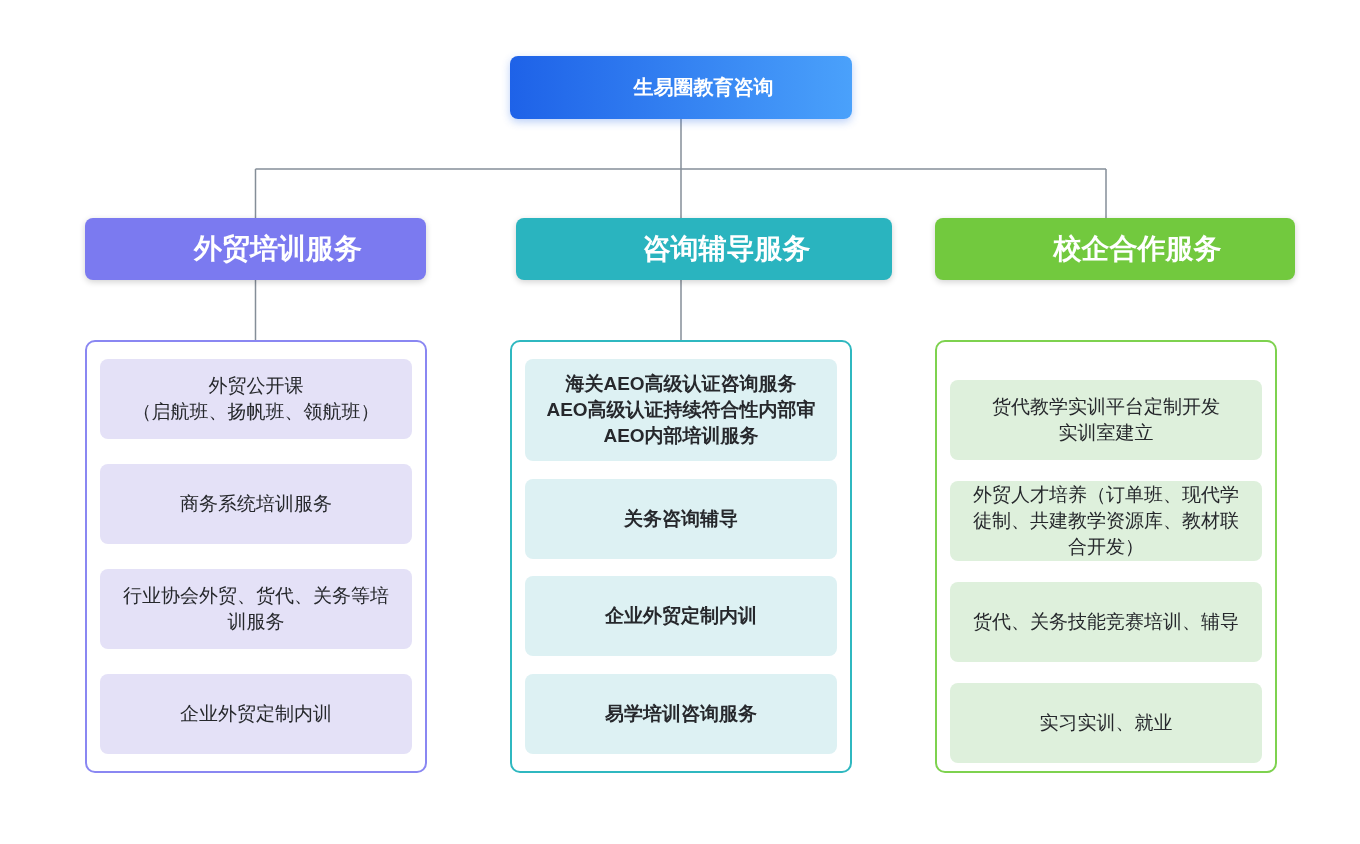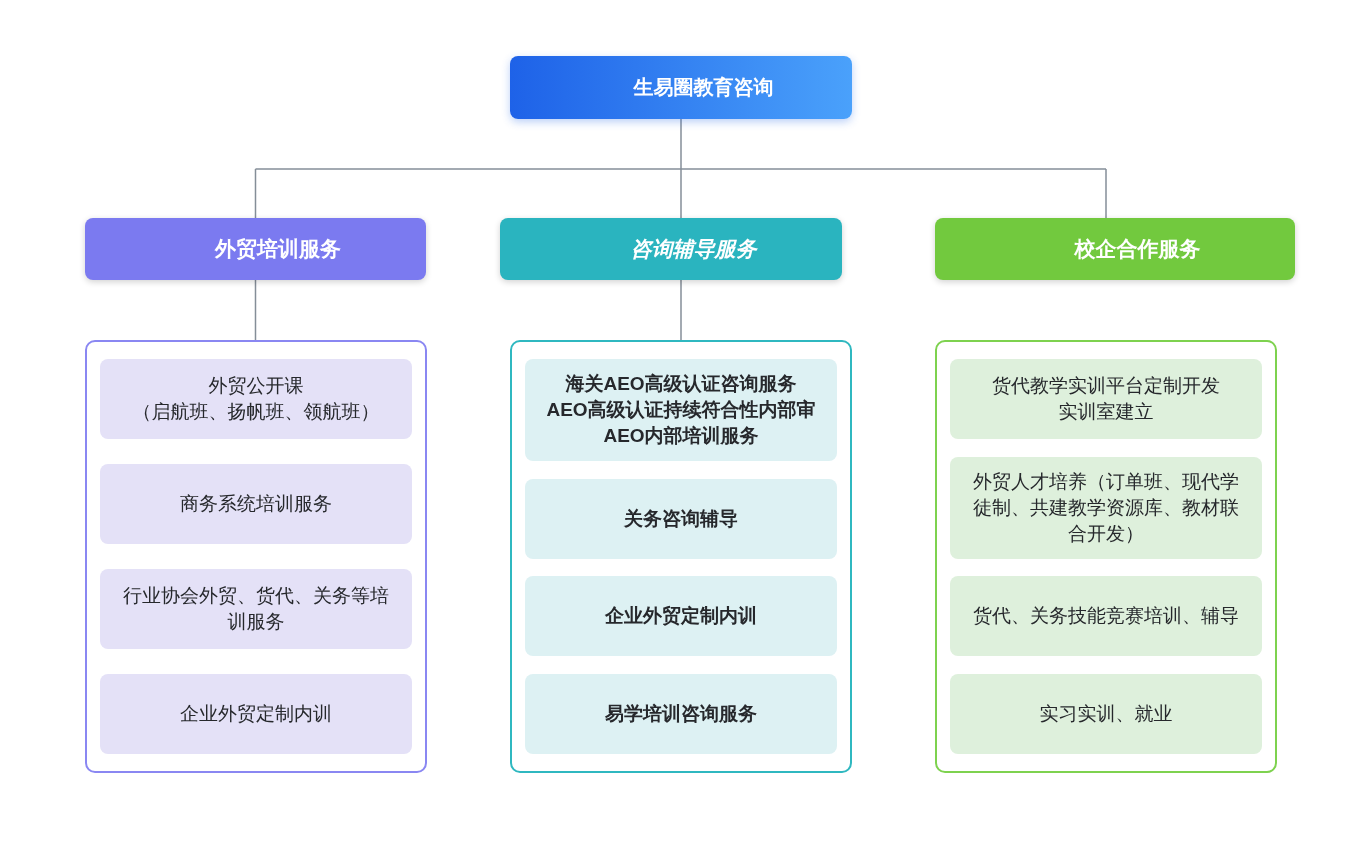"外贸培训服务" .branch-header { font-size: 21px -> 28px }
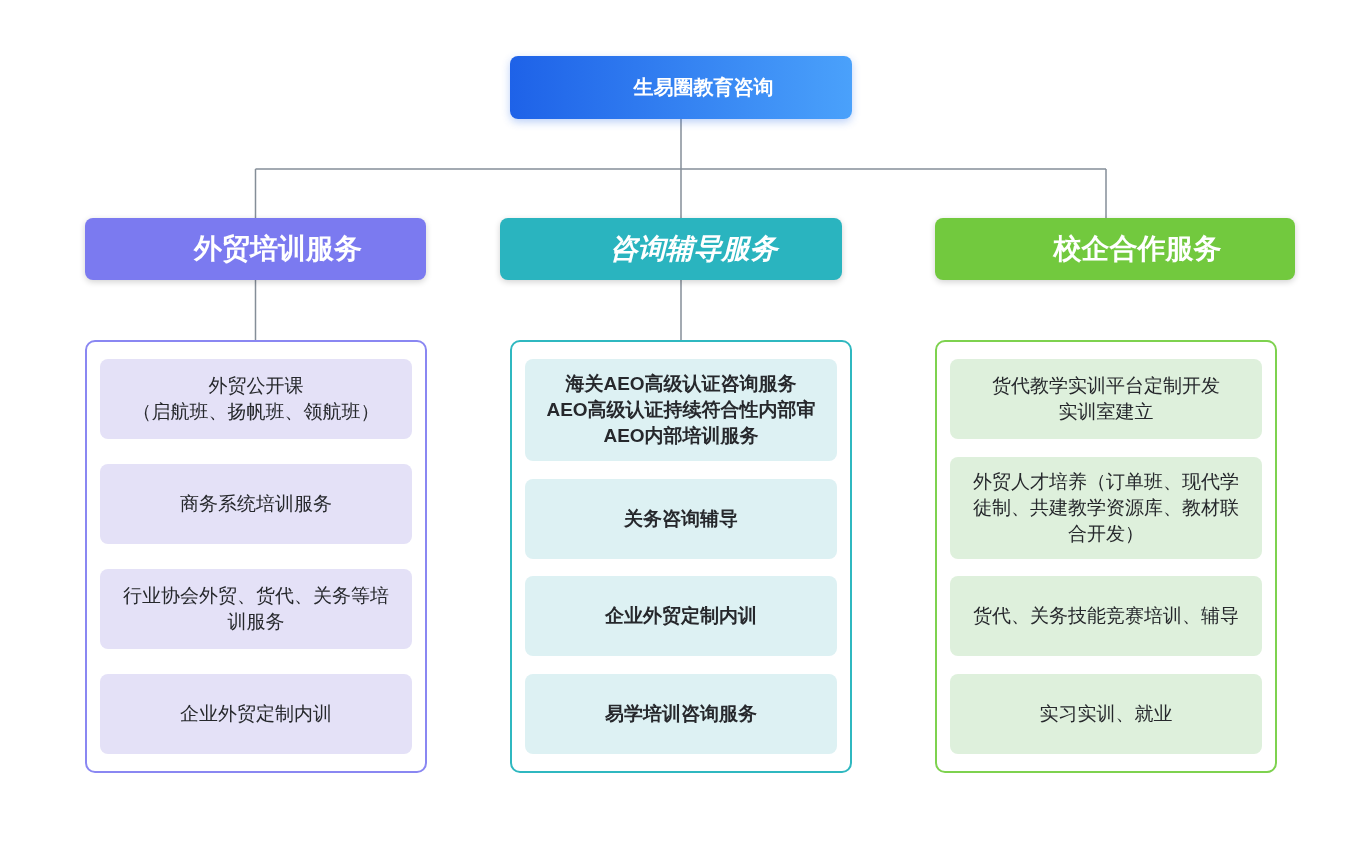"咨询辅导服务" .branch-header.b2 { font-style: italic -> none; left: 500px -> 516px; width: 342px -> 376px }
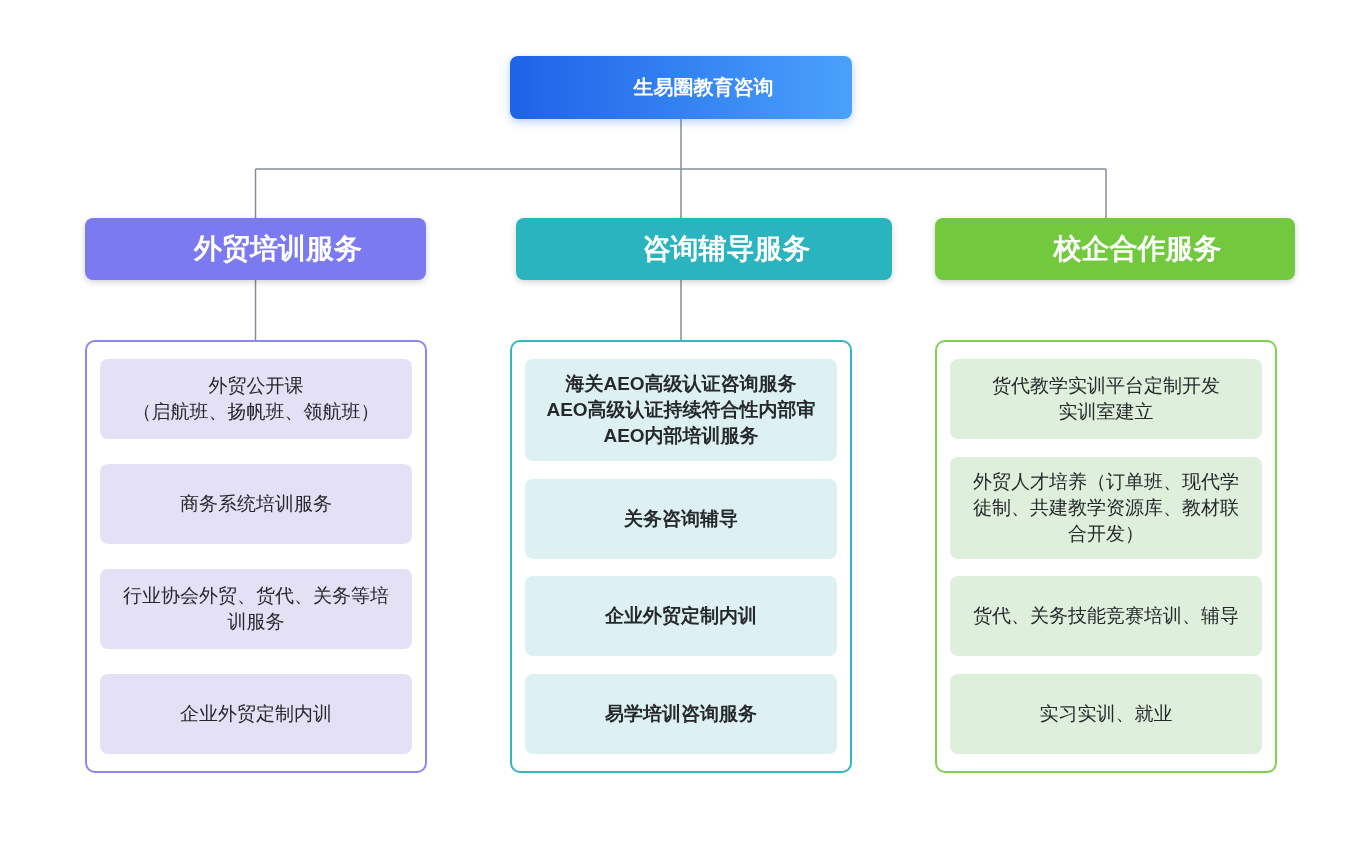"货代教学实训平台定制开发" .group-box.b3 .service-item { margin-top: none -> 21px }
